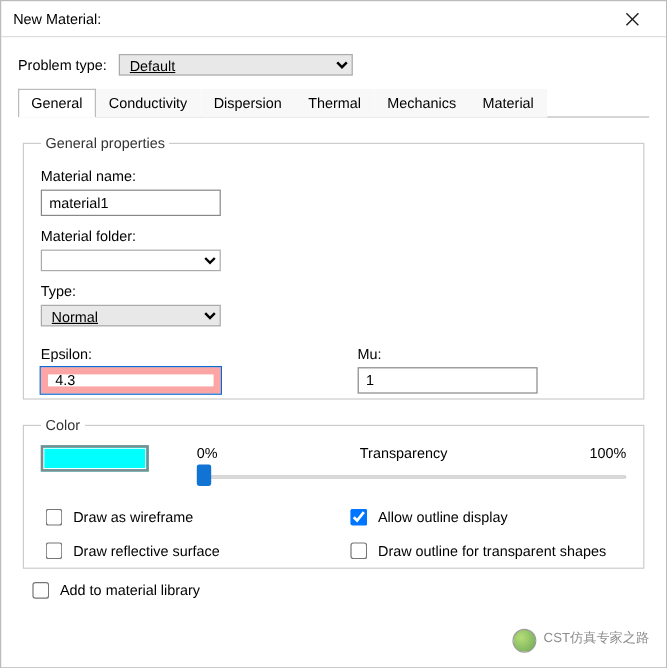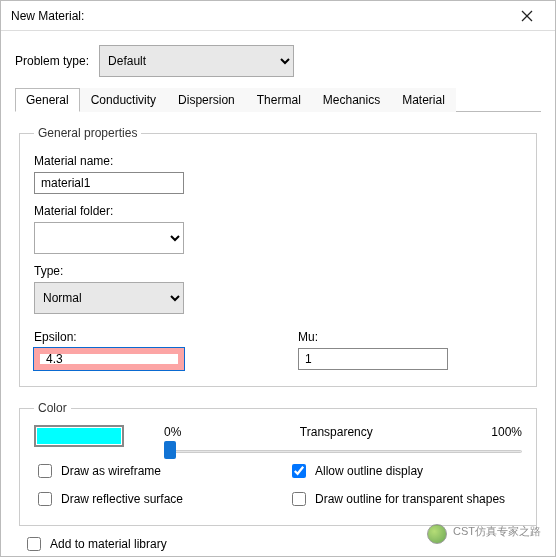"Default" select.combo { height: 32px -> 18px; text-decoration: none -> underline }
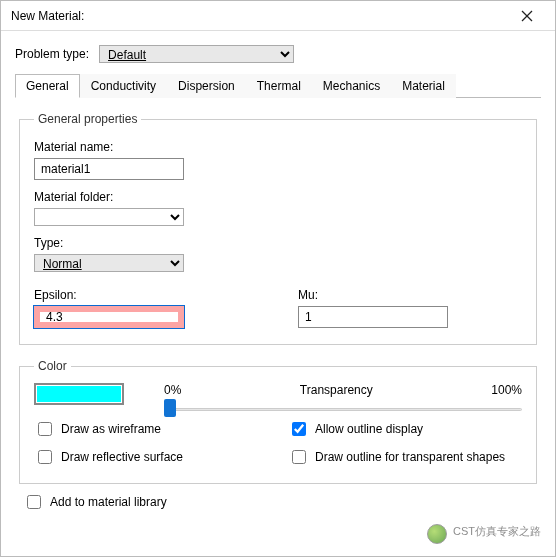"General properties" fieldset { padding: 10px 14px 16px 14px -> 10px 14px 4px 14px }
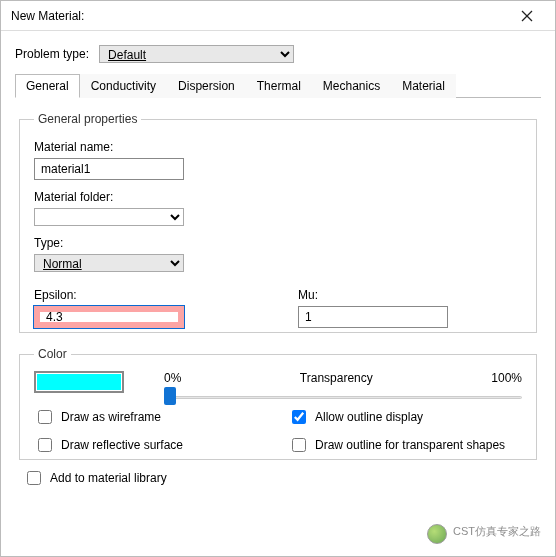"Draw as wireframe" .check-grid { margin-top: none -> 14px }
